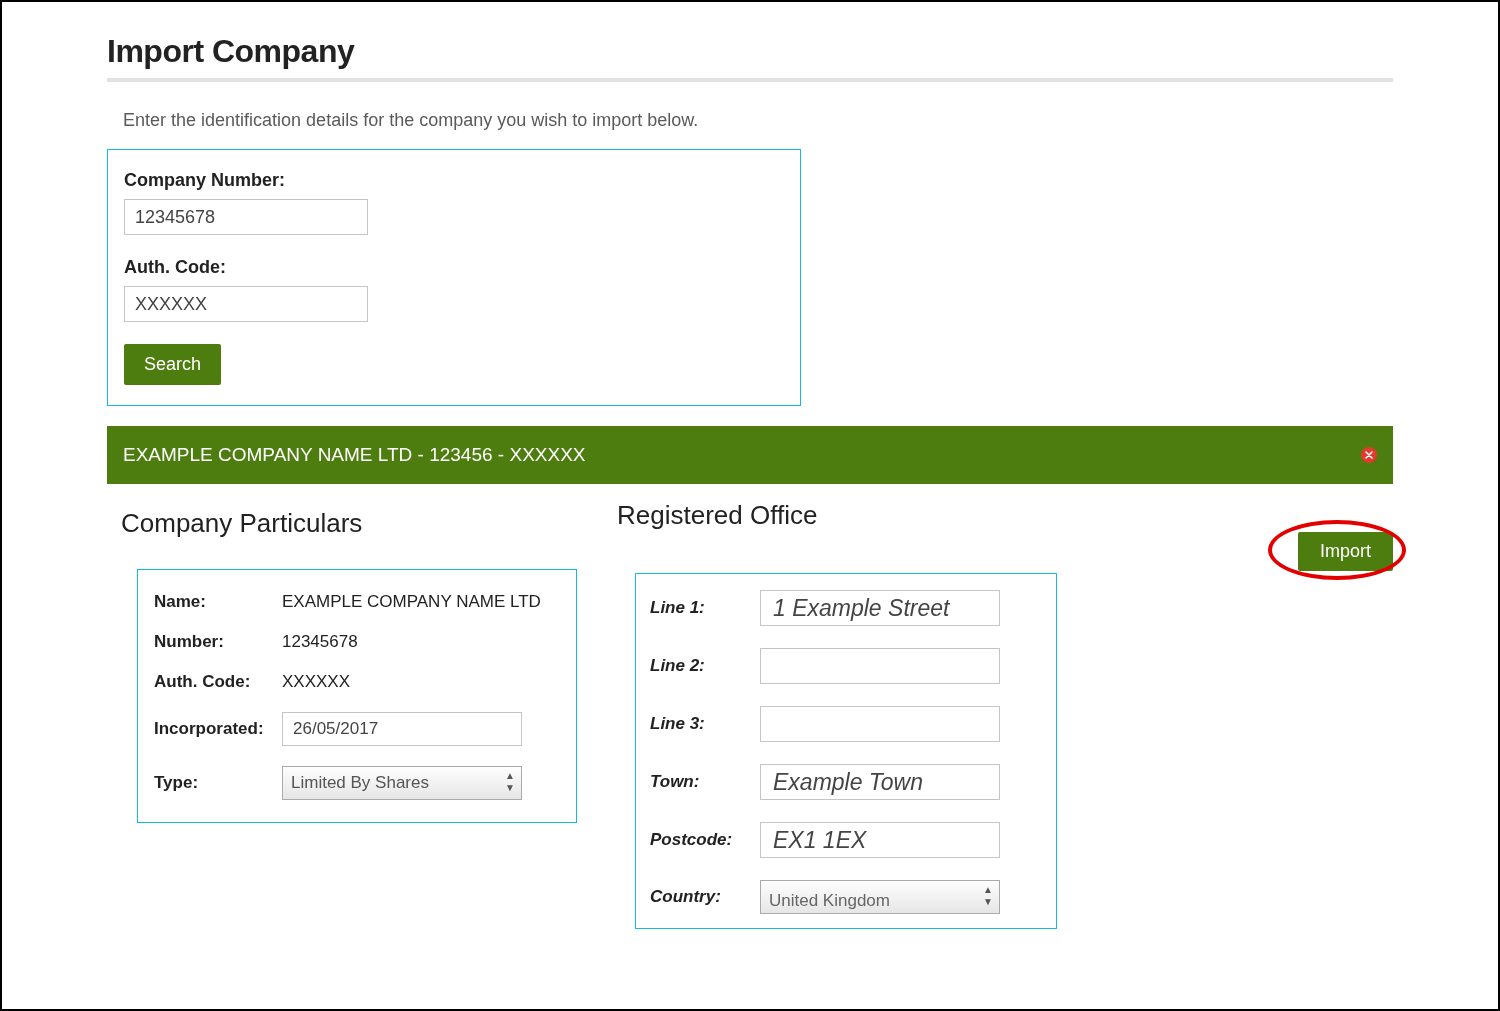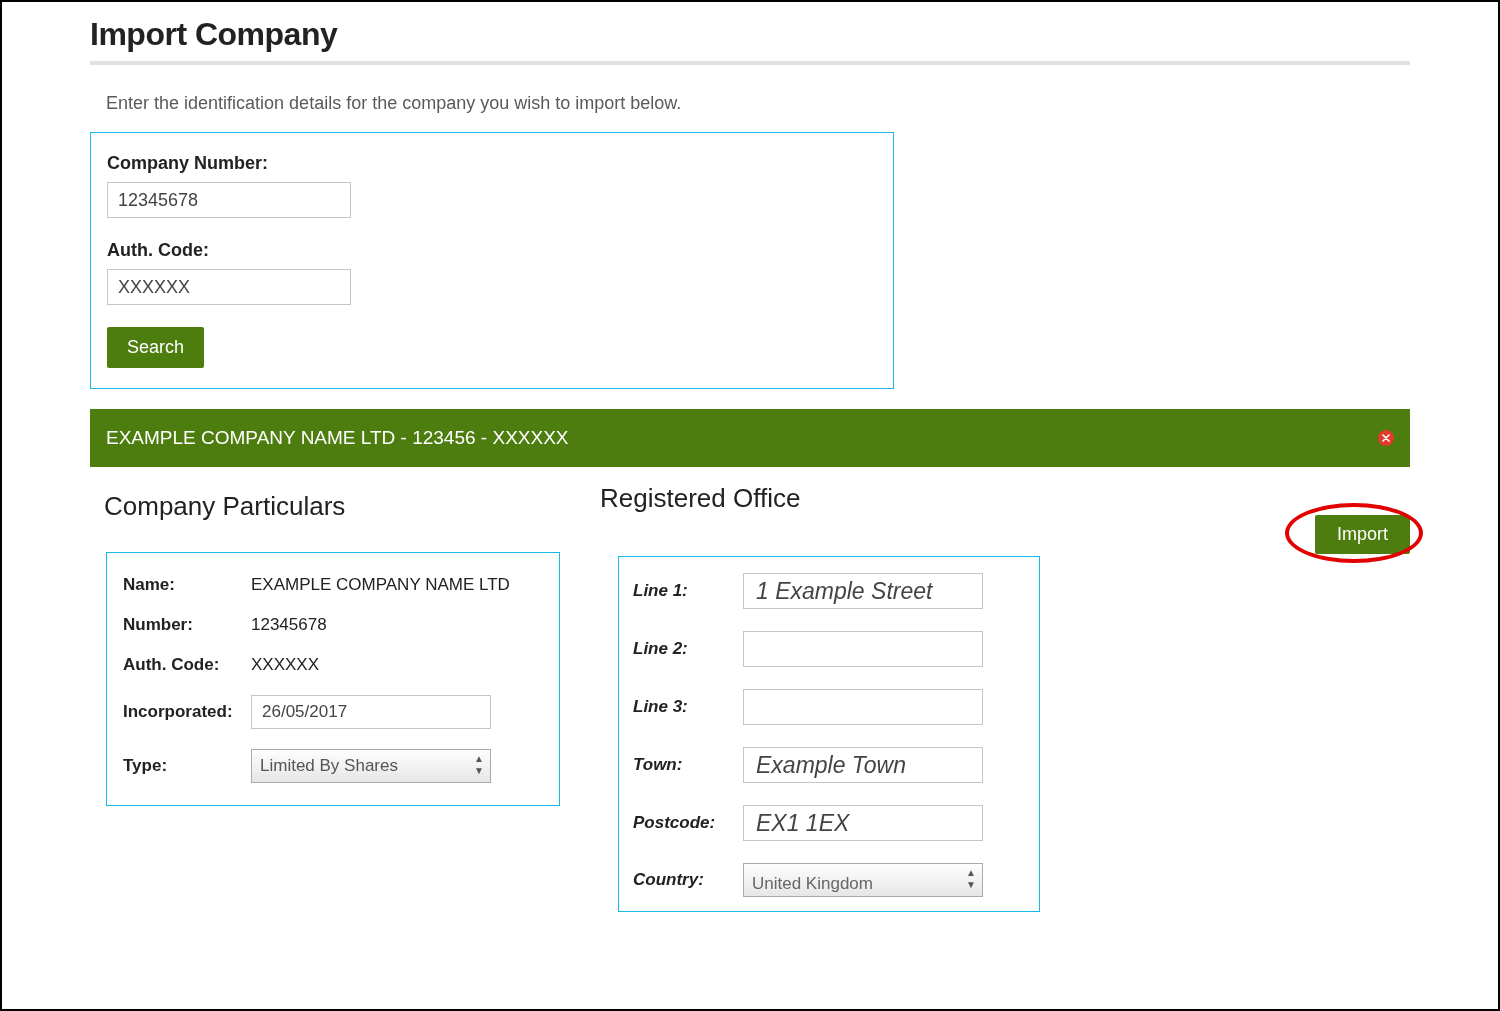"Import Company" .frame { padding: 0 -> 17px }
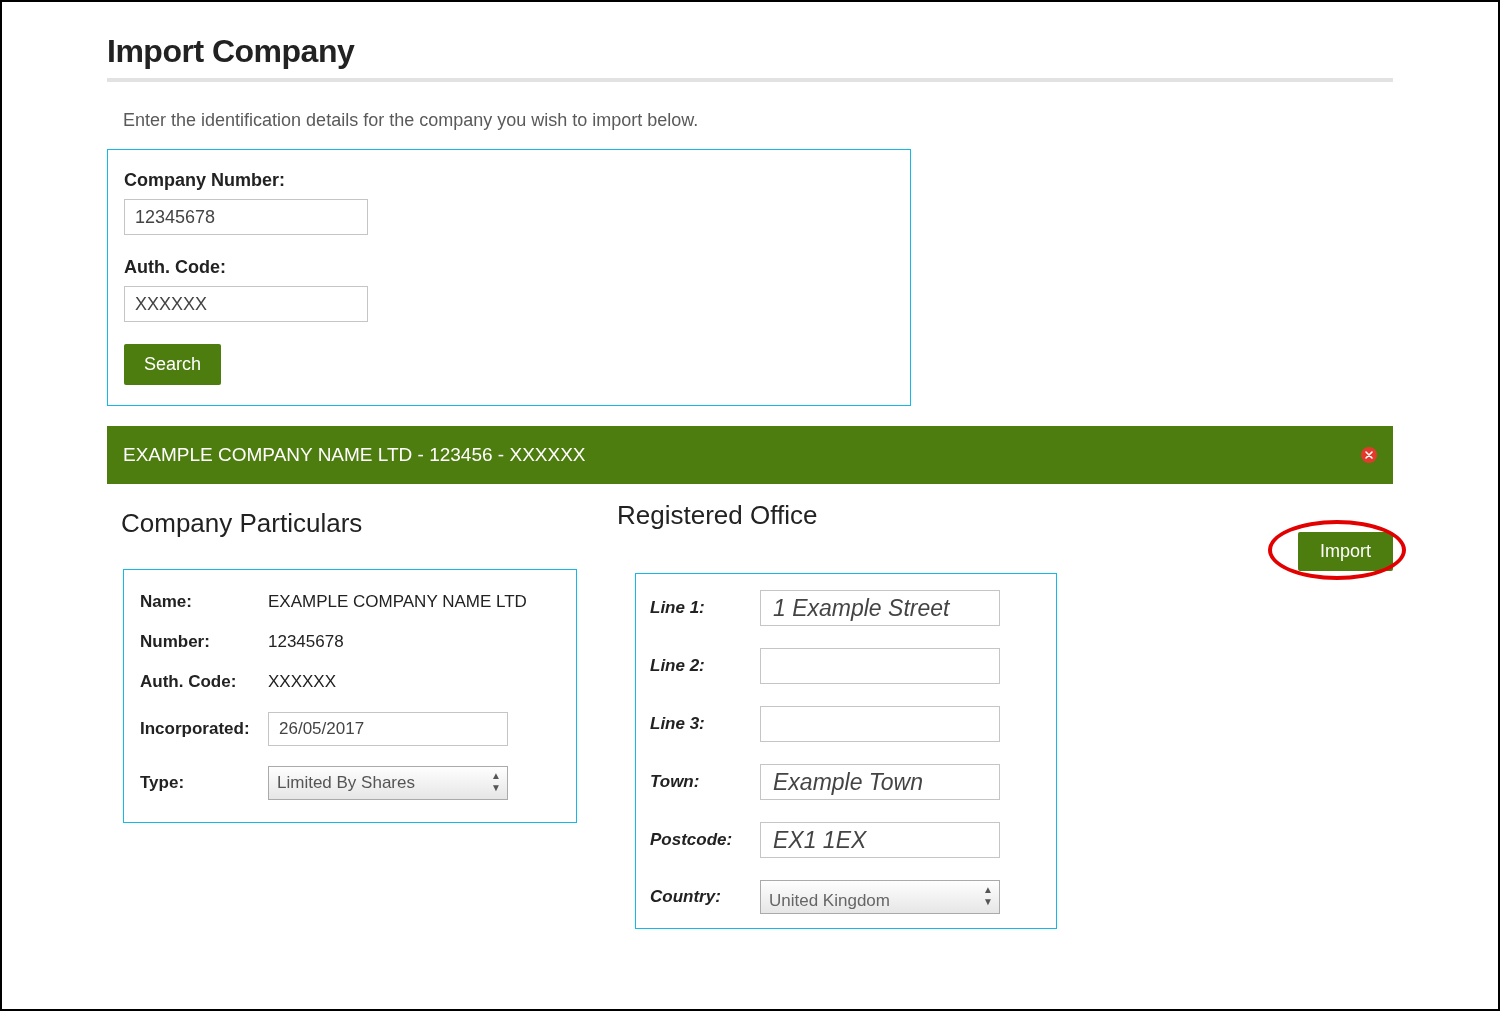"Company Number:" .search-box { width: 804px -> 694px }
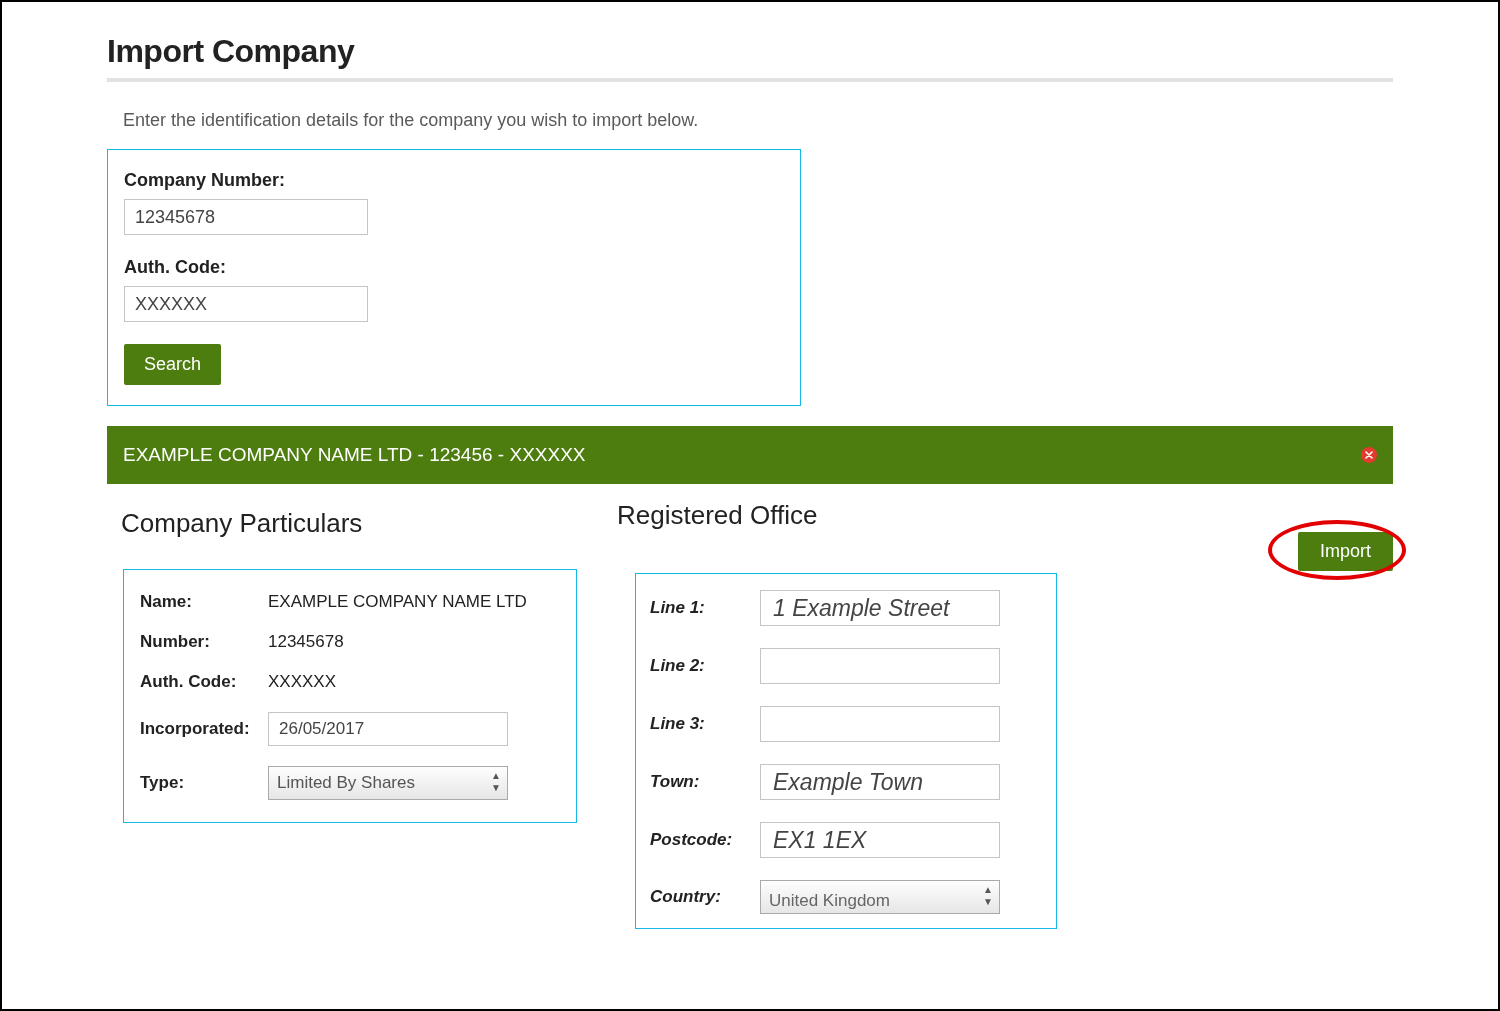"Name:" div.panel { margin-left: 16px -> 30px }
